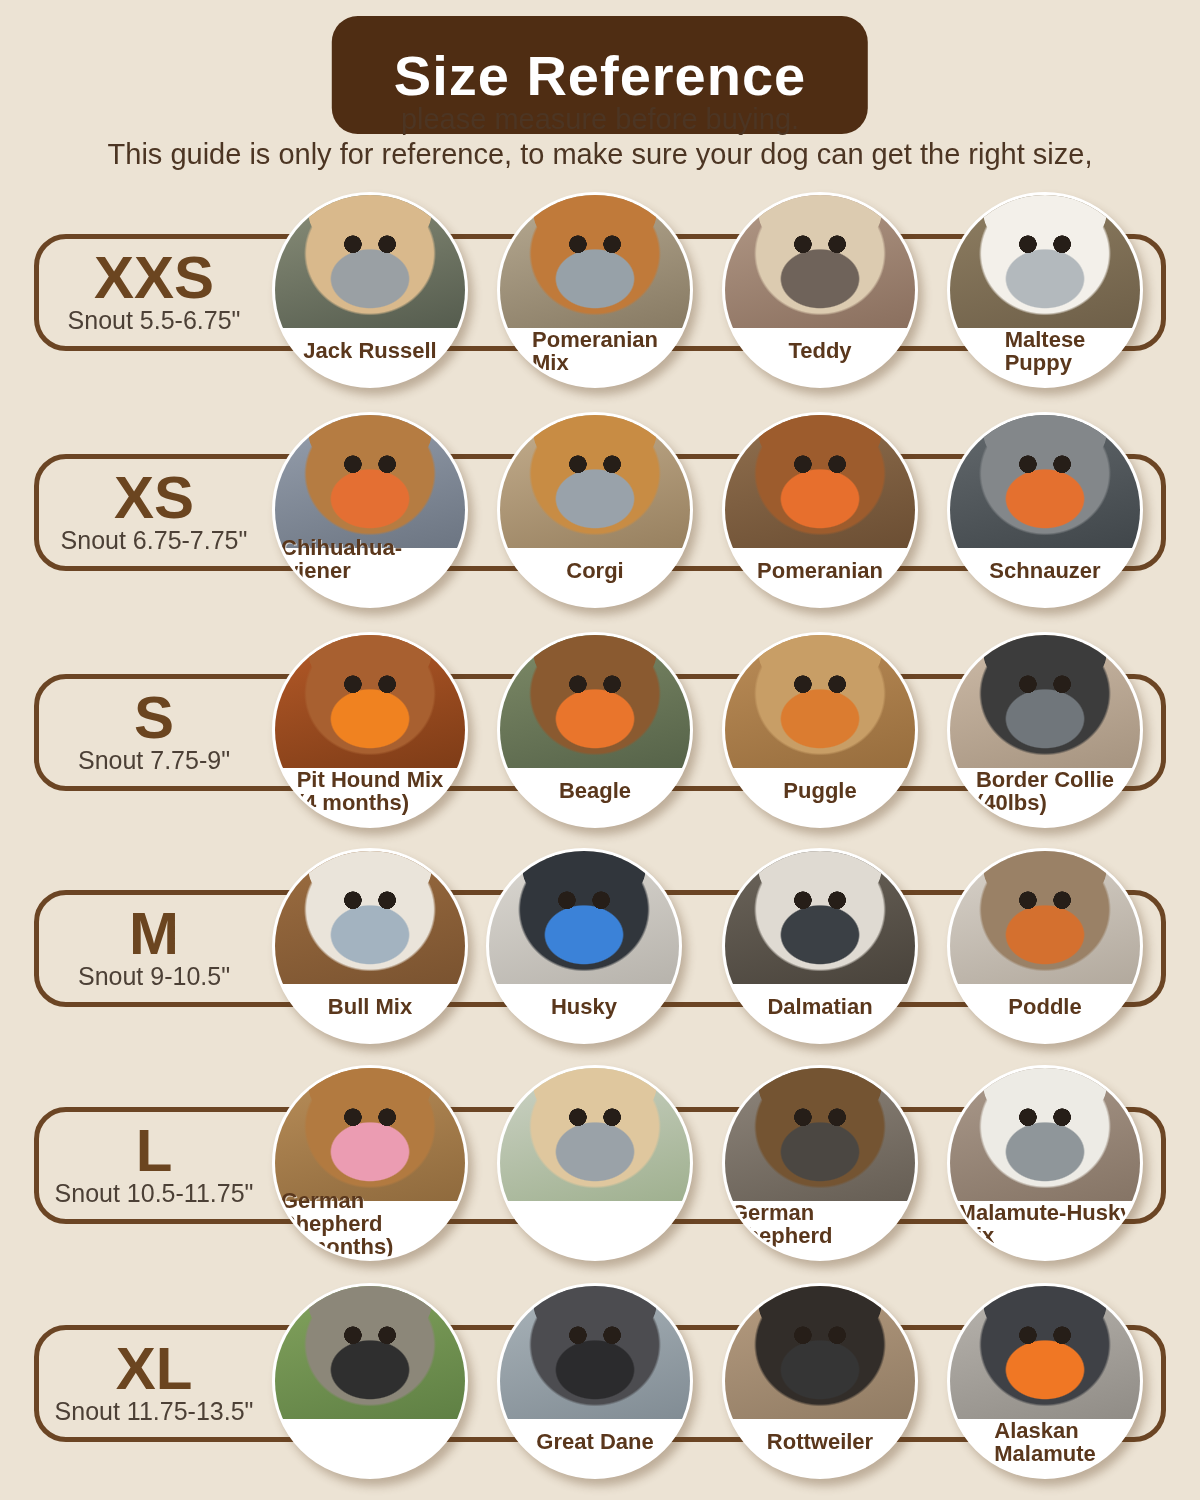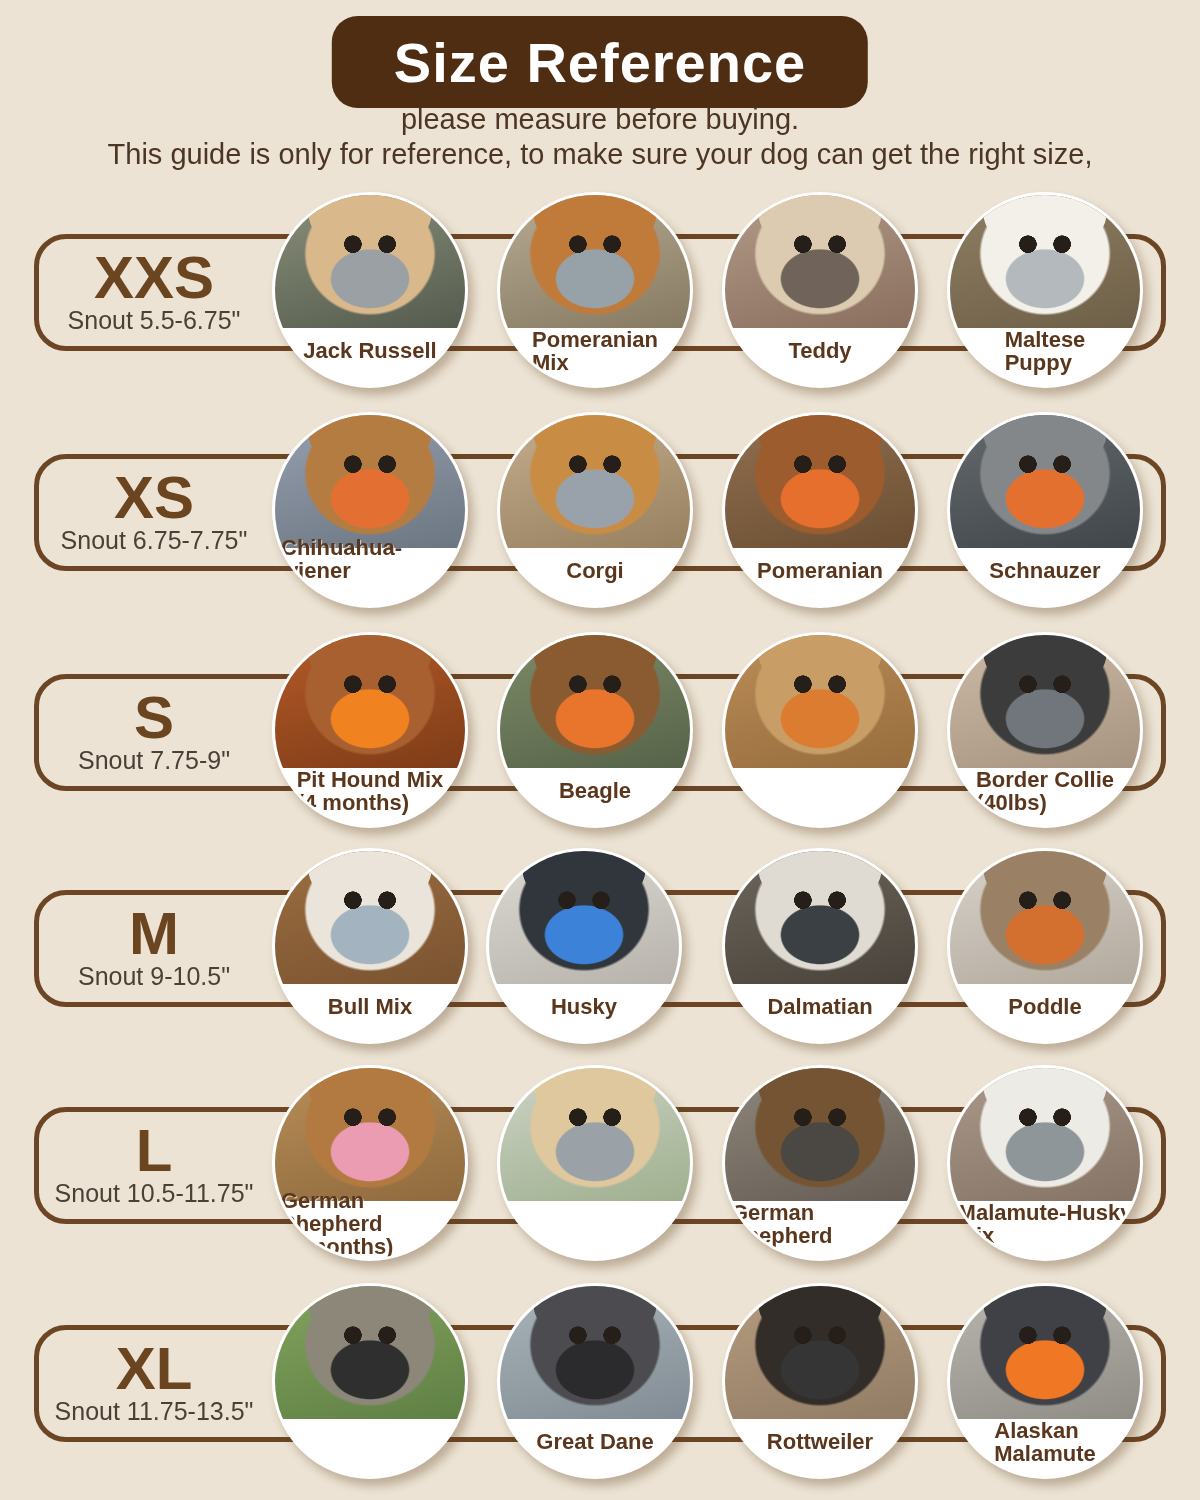"Size Reference" .title-pill { padding: 7px 62px -> 20px 62px }
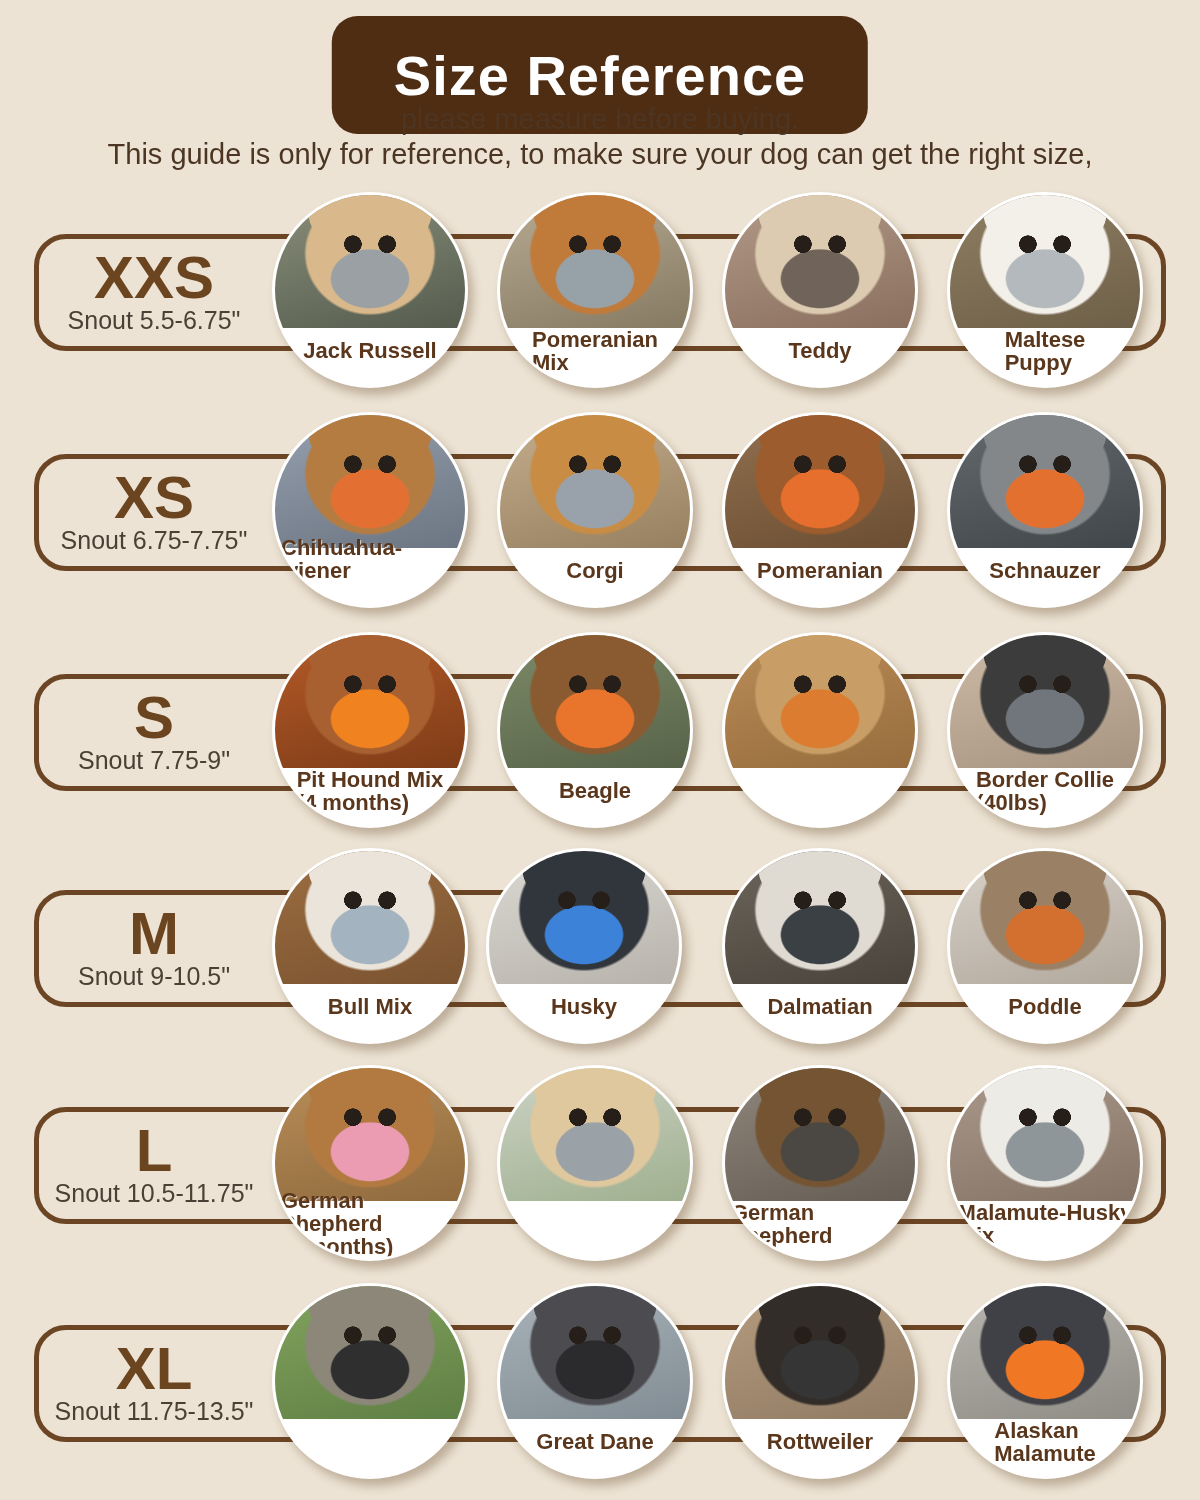"Puggle" figcaption.dog-label { html: none -> <figcaption>Puggle</figcaption> }
